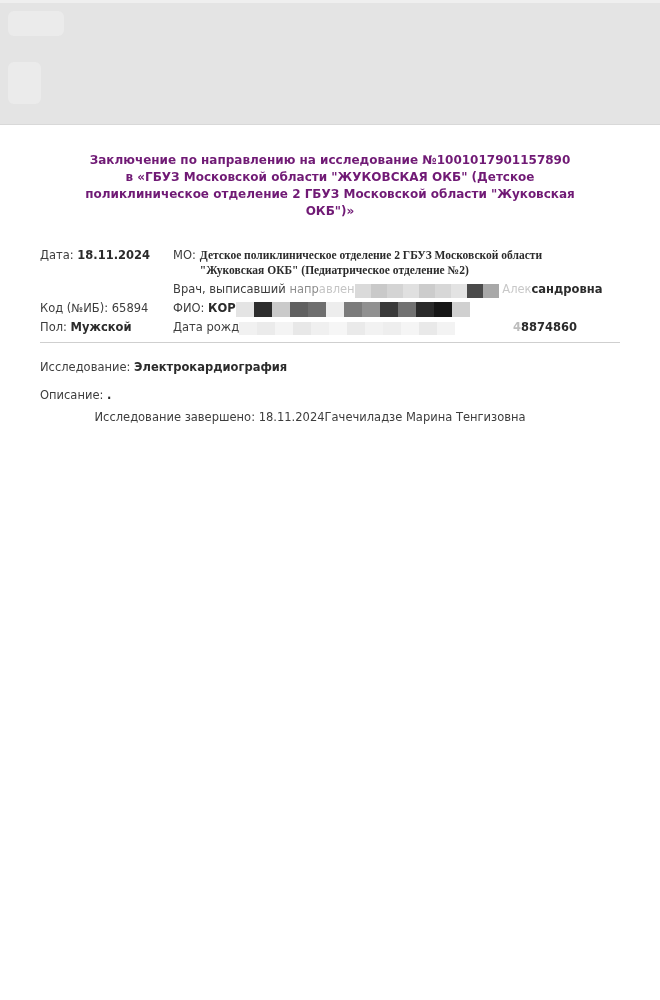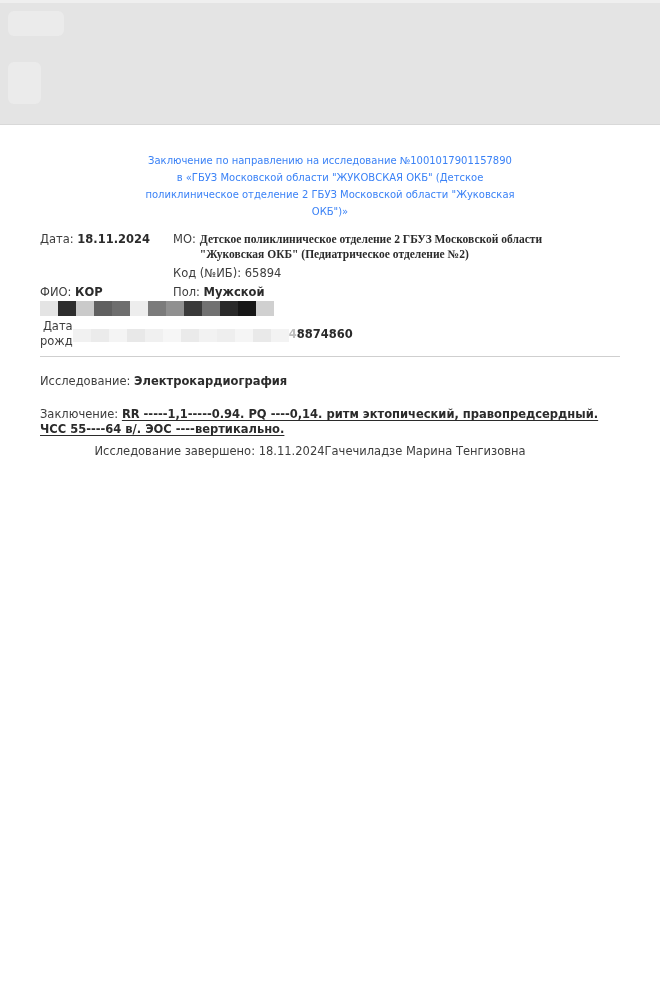"Заключение по направлению на" .report-title { color: #3b82f6 -> #701a75; font-size: 10px -> 12px; font-weight: normal -> bold }
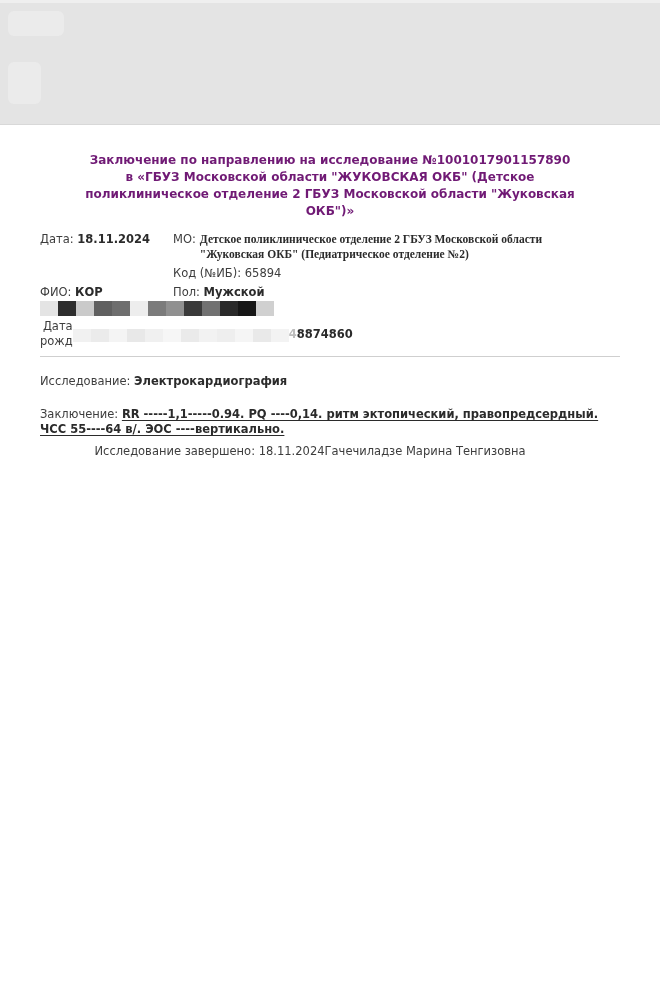"Дата: 18.11.2024" .fields { margin-top: 12px -> 28px }
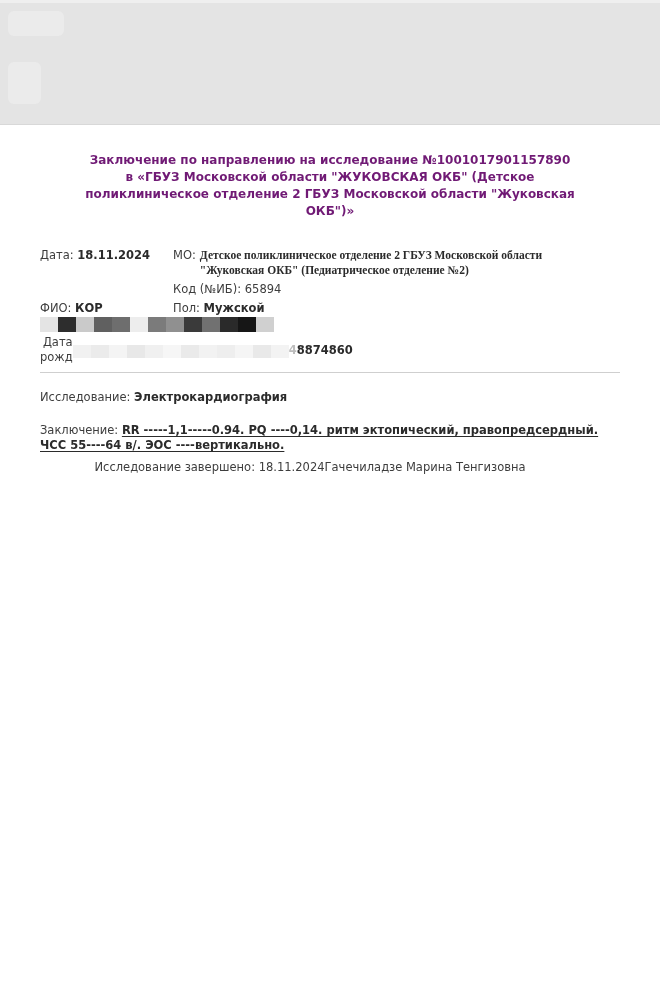"Врач, выписавший направлен Александровна" div.cell { html: none -> <div> <span>Врач, выписавший</span><span> напр</span><span>авлен</span><span> <span></span> <span></span> <span></span> <span></span> <span></span> <span></span> <span></span> <span></span> <span></span> </span> <span>Алек</span><span>сандровна</span> </div> }
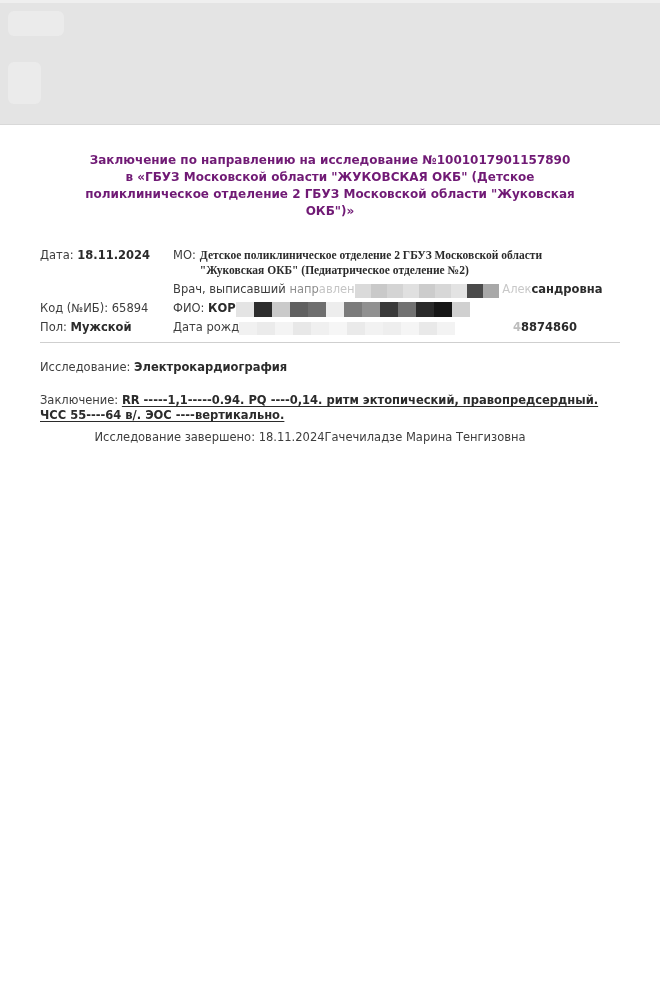"Описание: ." p.desc-row { html: none -> <p> <span>Описание:</span> <span>.</span> </p> }
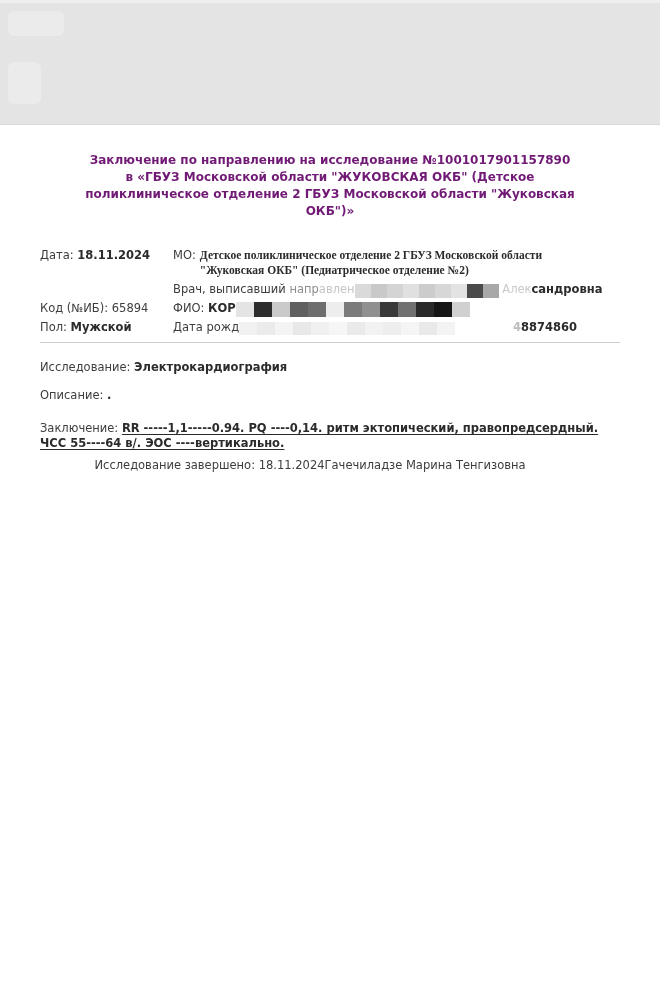"Заключение: RR -----1,1-----0.94. PQ" p.concl-row { html: <p> <span>Заключение:</span> <span>RR -----1,1-----0.94. PQ ----0,14. ритм эктопический, правопредсердный. ЧСС 55----64 в/. ЭОС ----вертикально.</span> </p> -> none }
